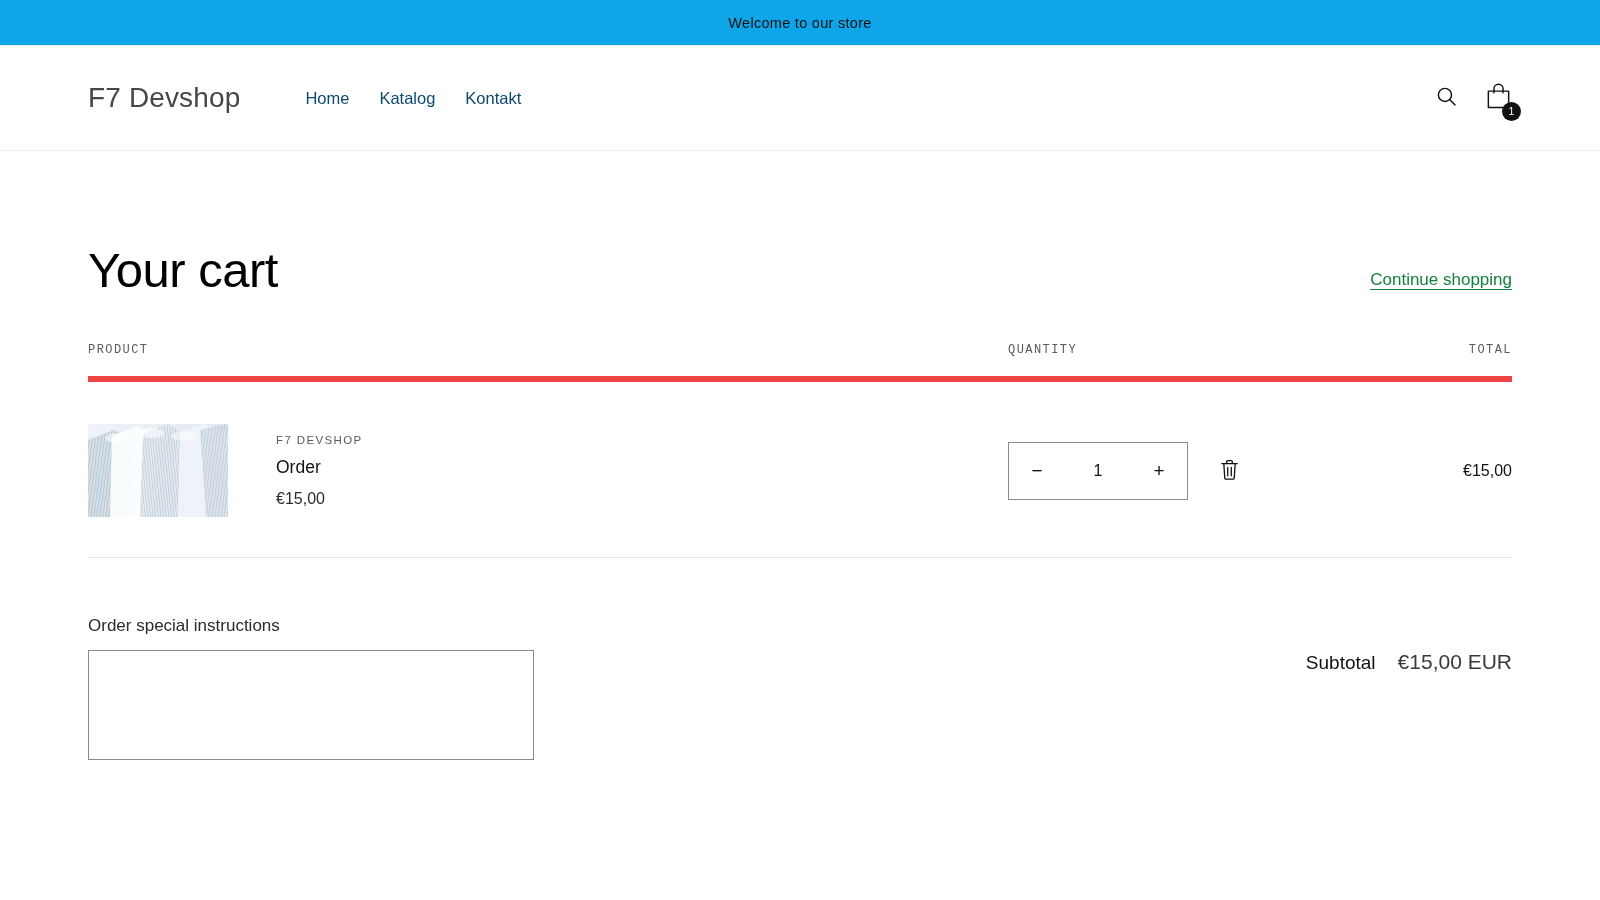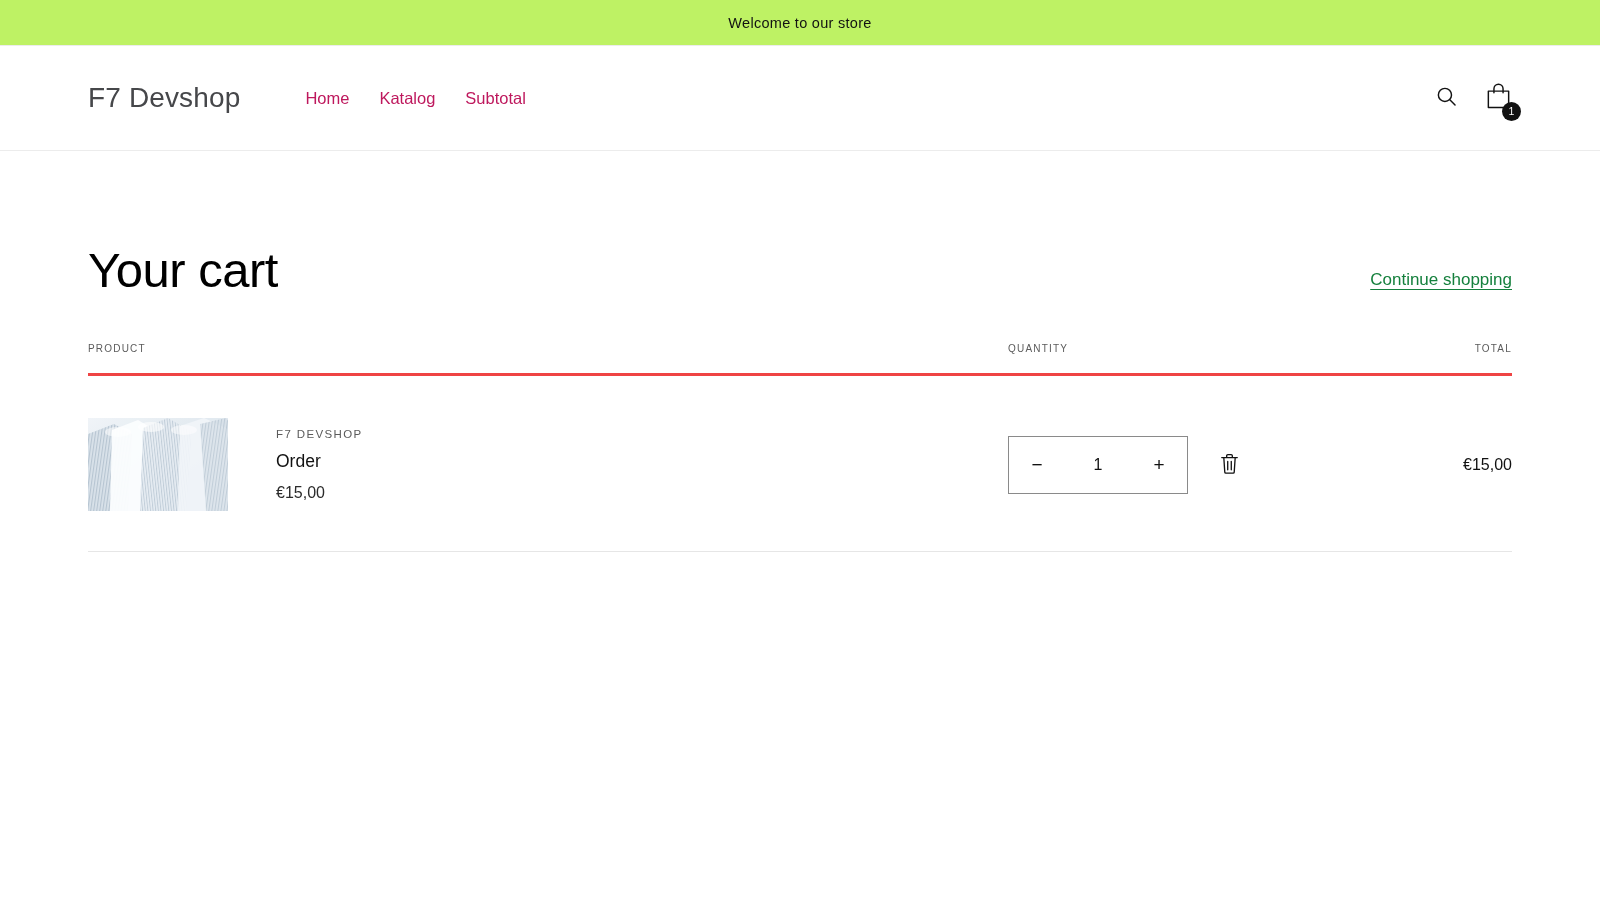"Welcome to our store" .announcement { background: #bef264 -> #0ea5e9 }
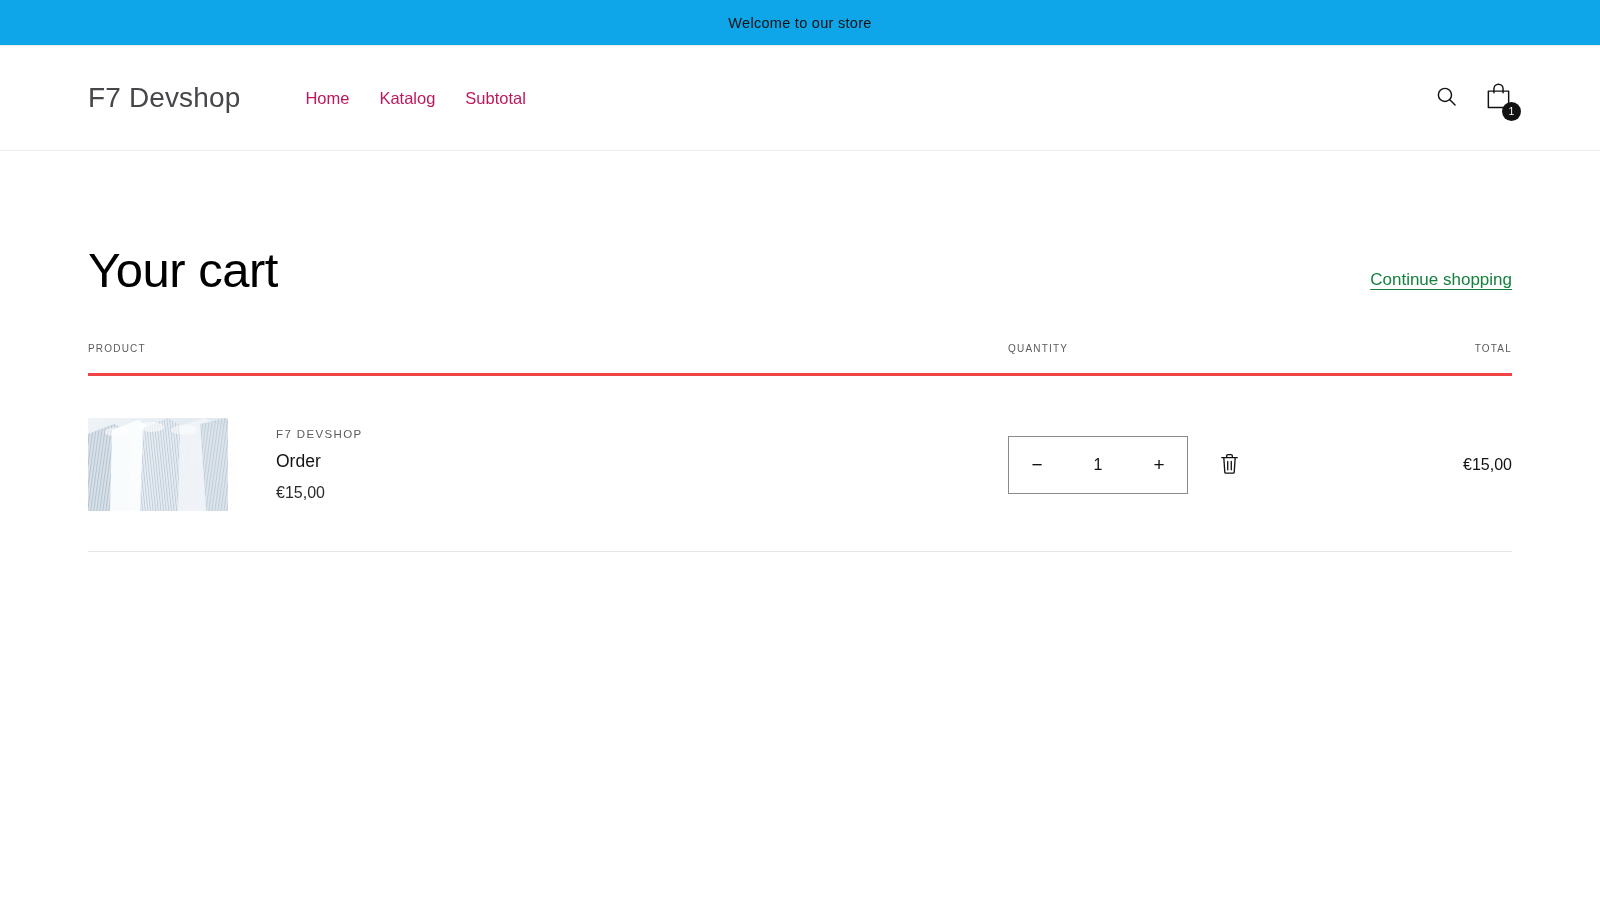"Home" .nav-link { color: #be185d -> #0c4a6e }
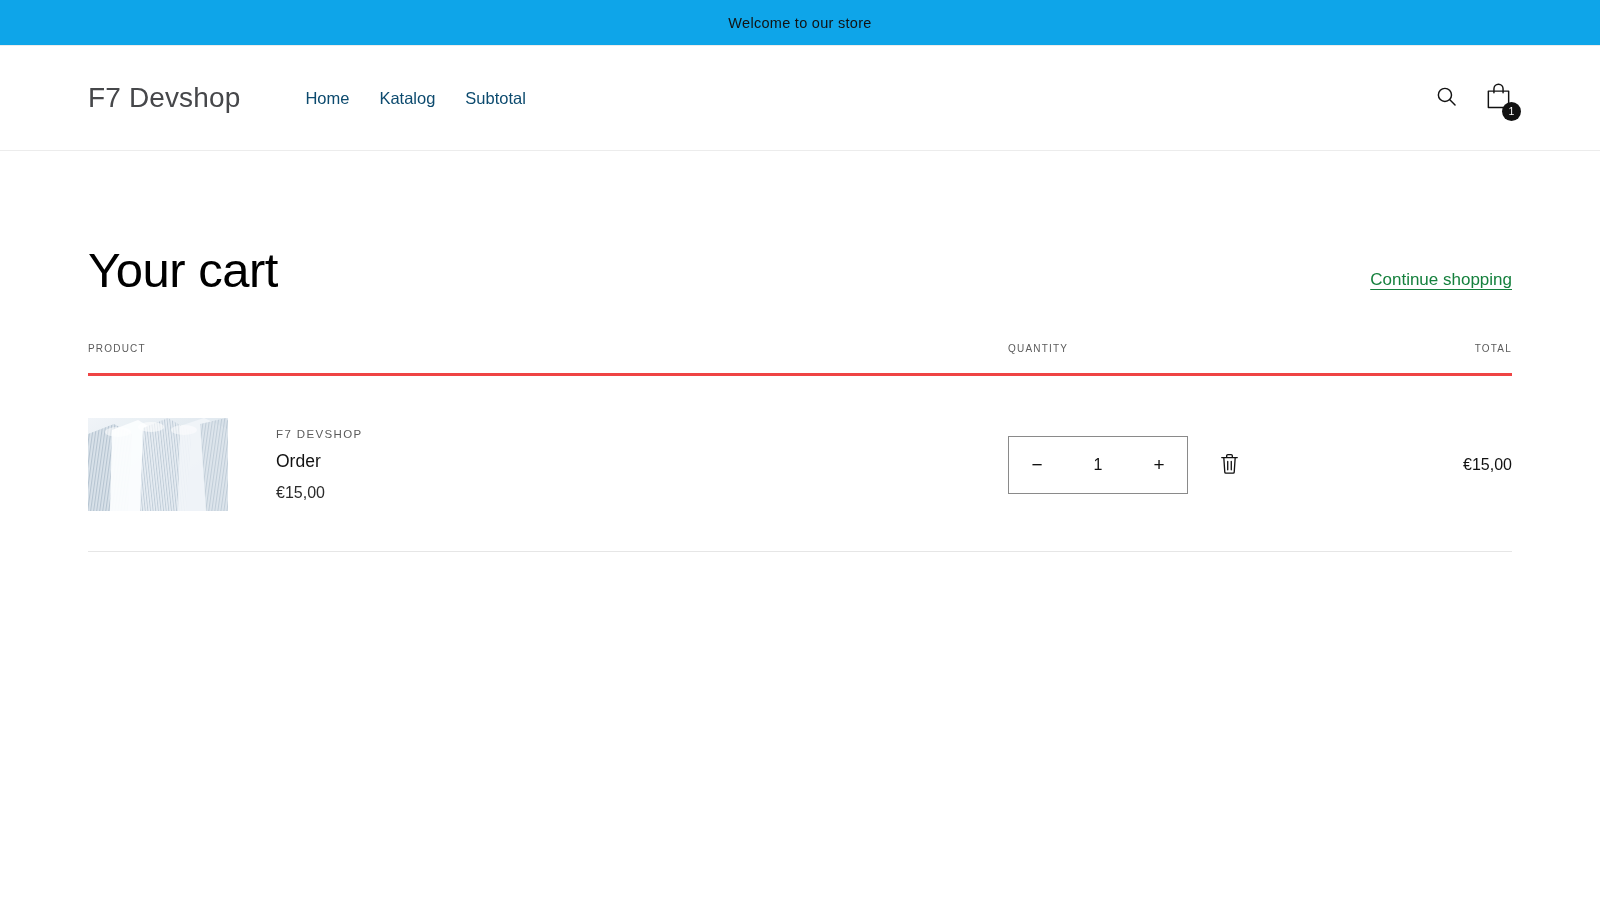"Subtotal" a.nav-link { text: Subtotal -> Kontakt }
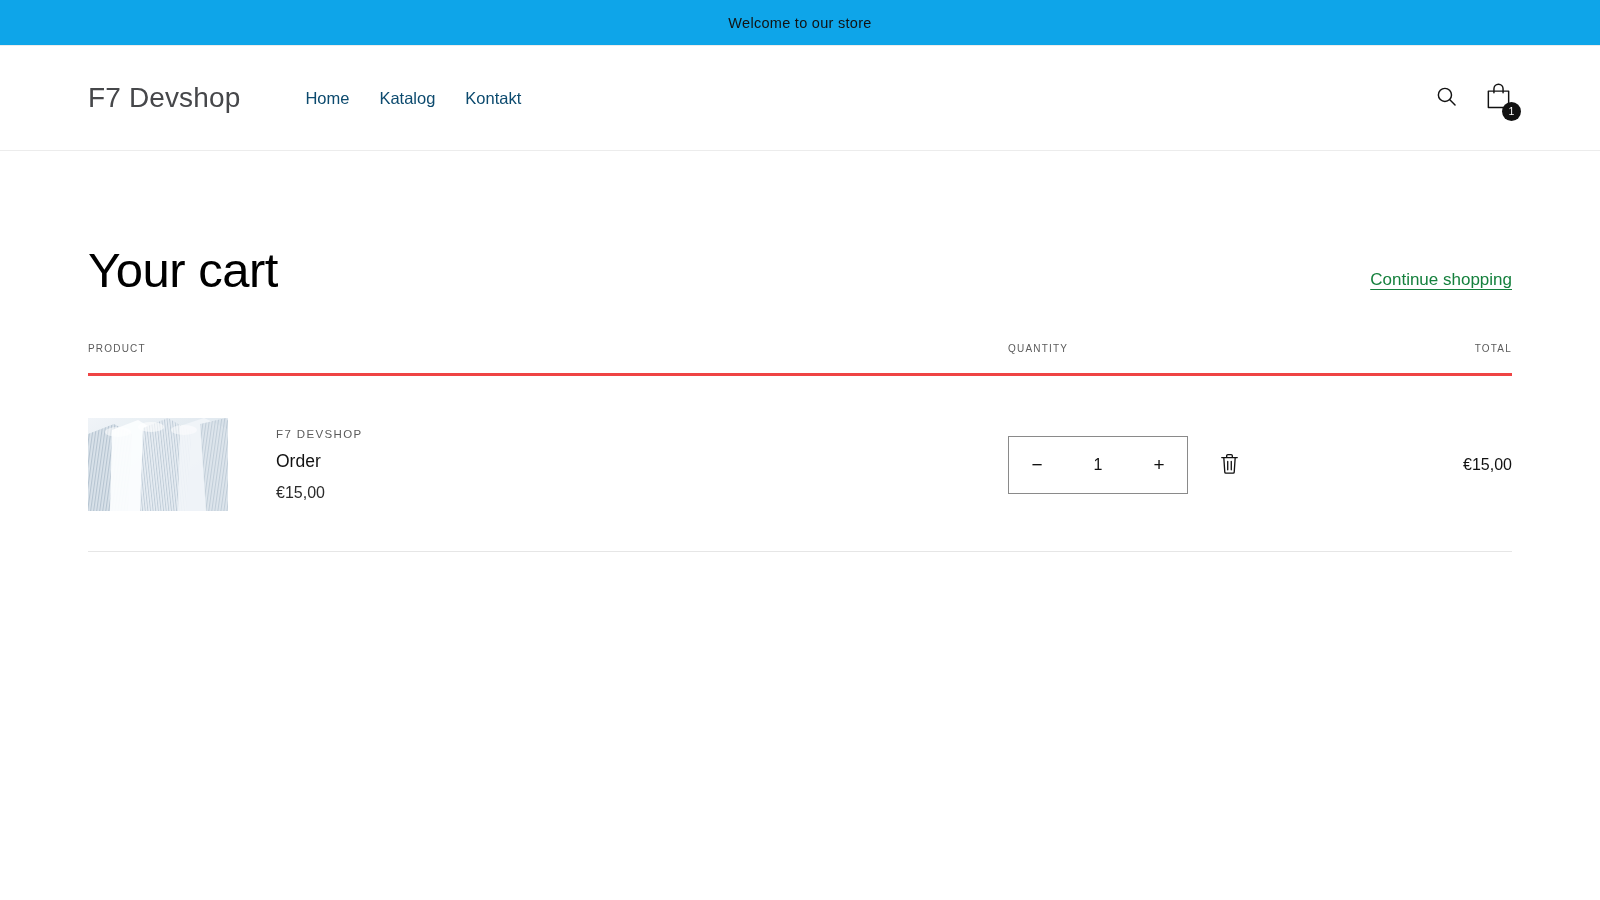"PRODUCT" .cart-table thead th { border-bottom: 3px solid #ef4444 -> 6px solid #ef4444; font-family: none -> Liberation Mono, monospace; font-size: 10px -> 12px }
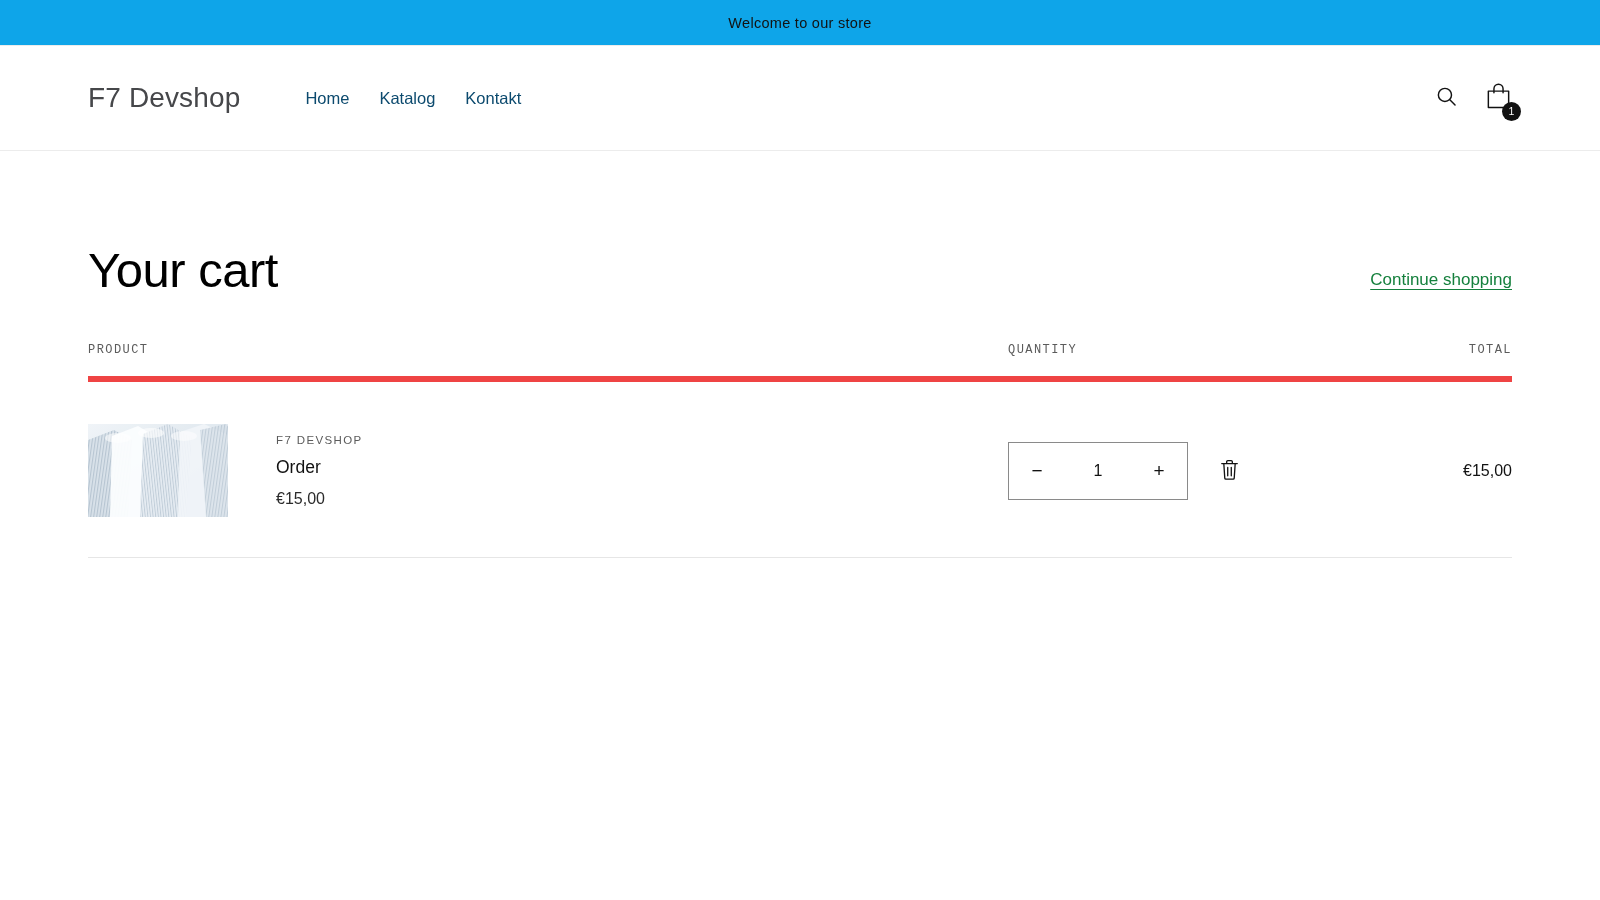"Order special instructions" section.cart-footer { html: none -> <section> <div> <label>Order special instructions</label> <textarea></textarea> </div> <div> <span>Subtotal</span> <span>€15,00 EUR</span> </div> </section> }
